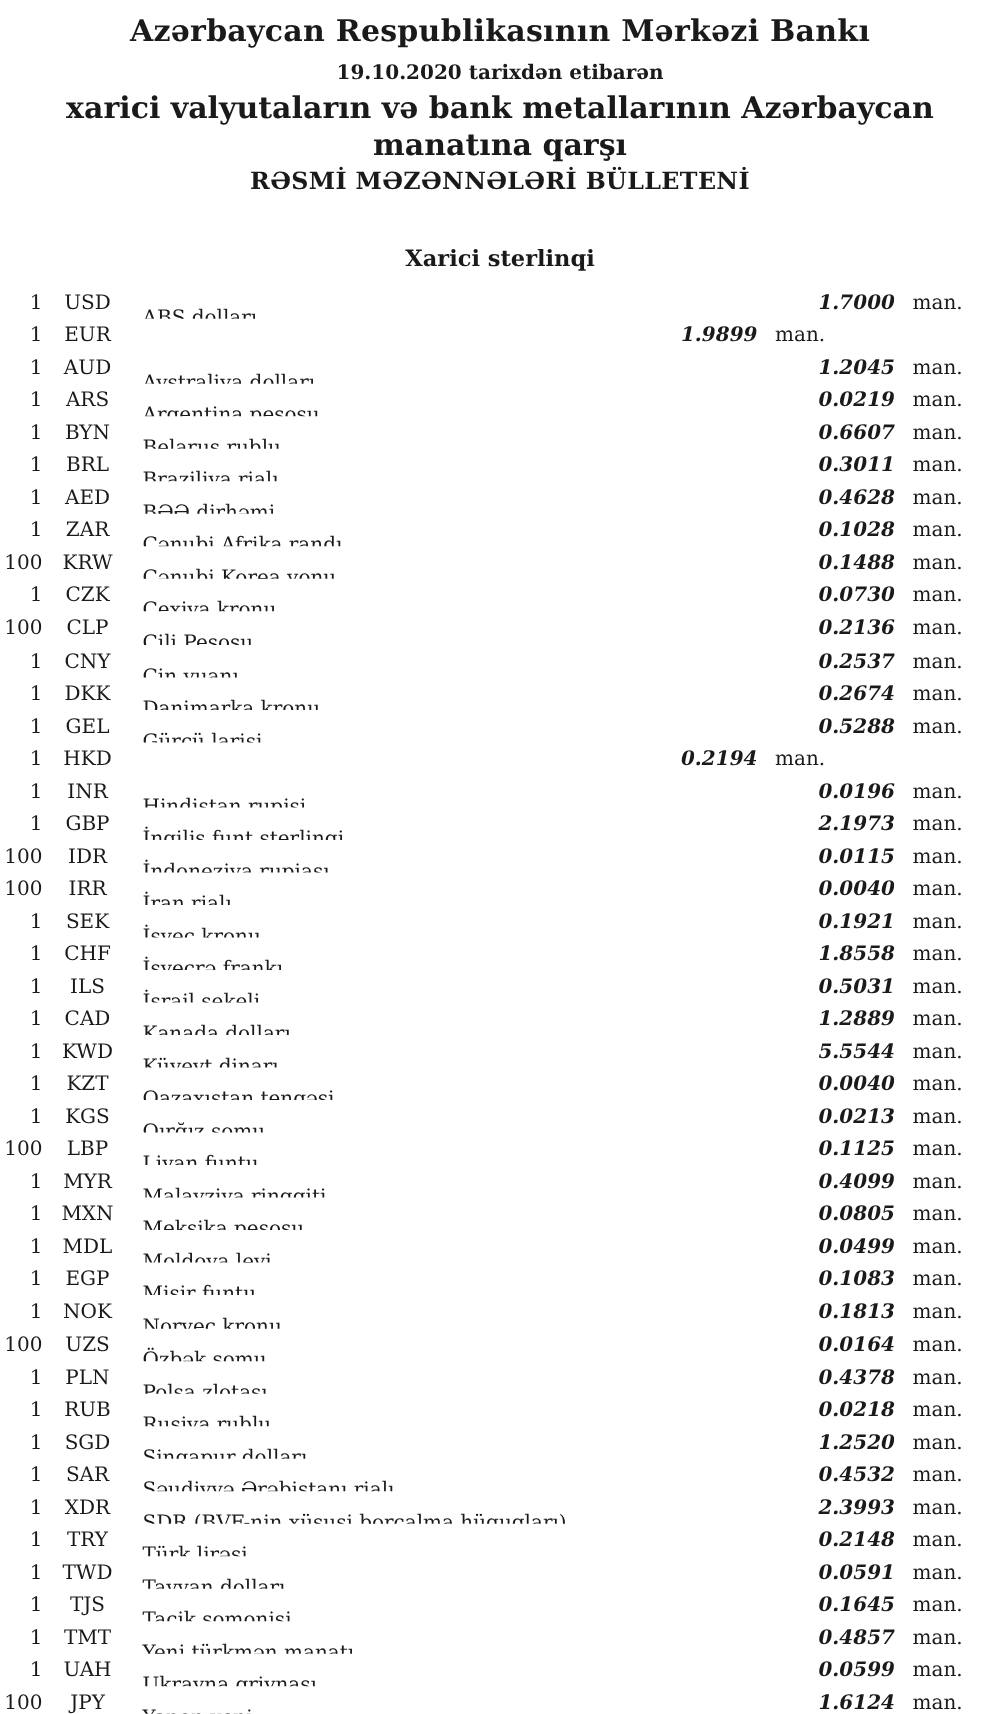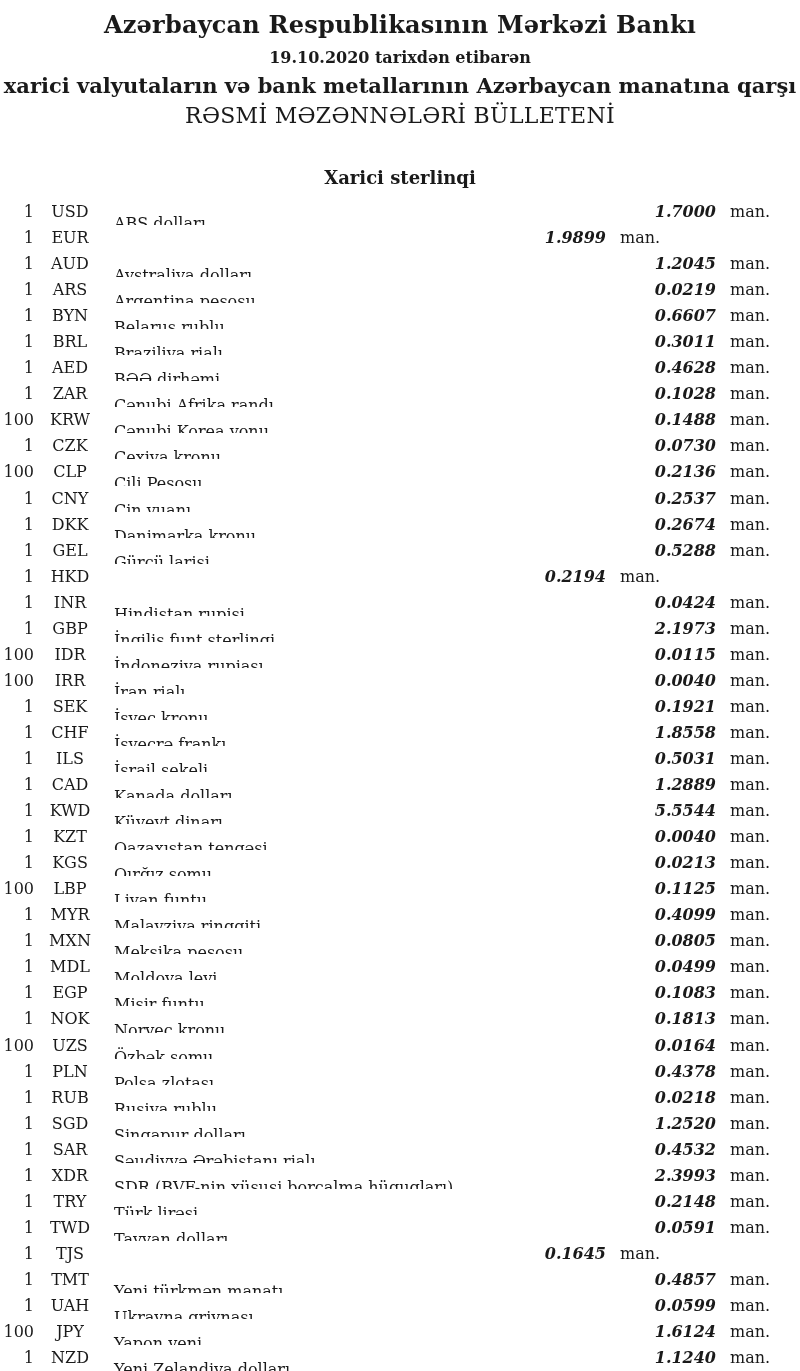"xarici valyutaların və bank metallarının" .scope-line { font-size: 21px -> 24px }
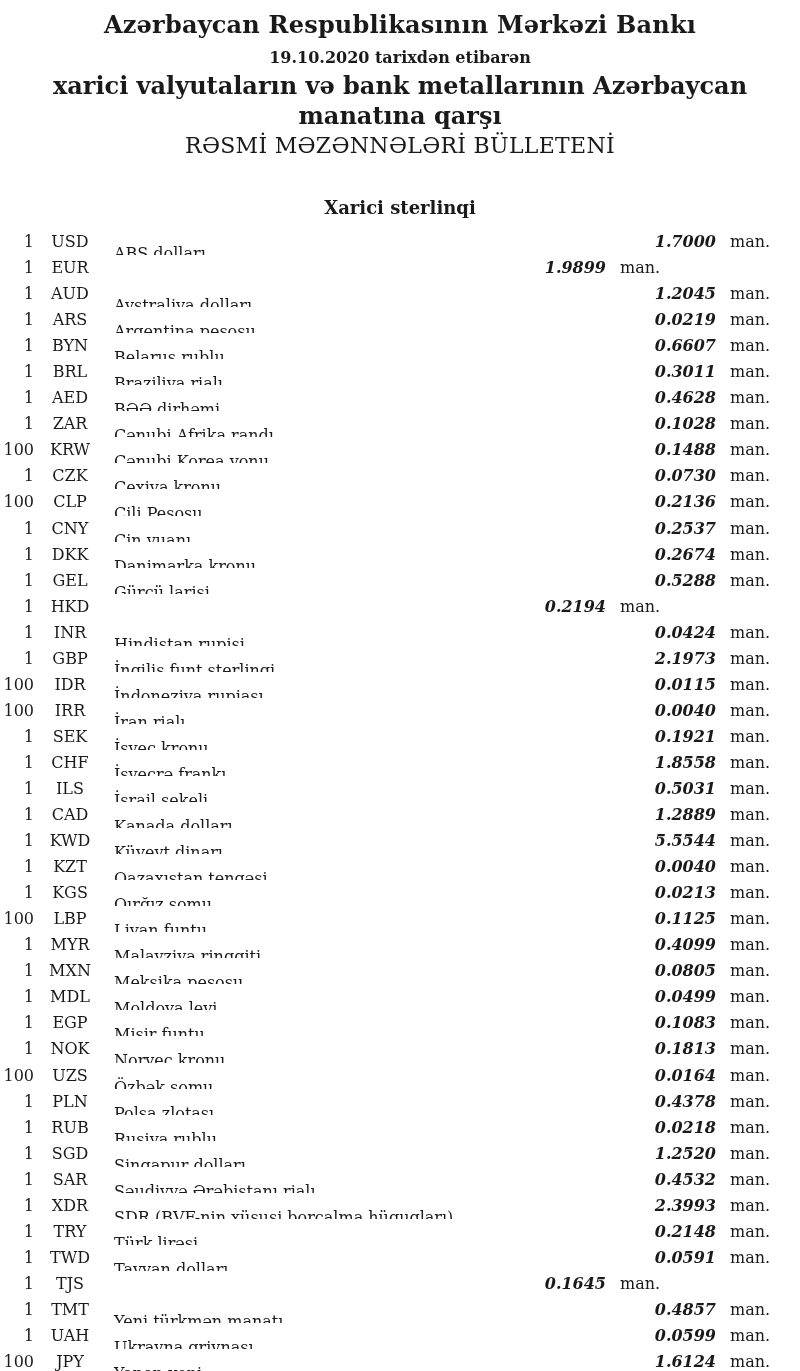"RƏSMİ MƏZƏNNƏLƏRİ BÜLLETENİ" .bulletin-title { font-size: 22px -> 19px; font-weight: normal -> bold }
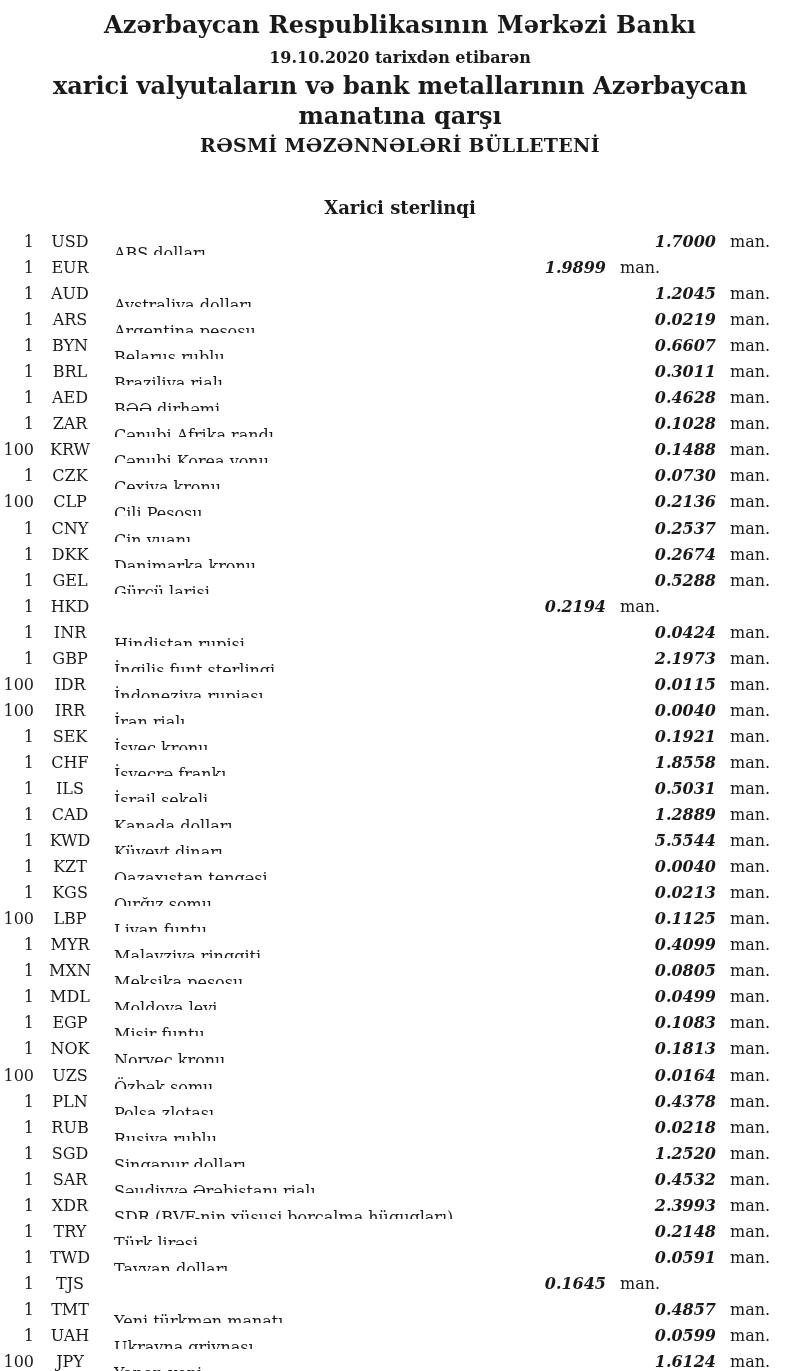"0.0424" span.rate { text: 0.0424 -> 0.0196 }
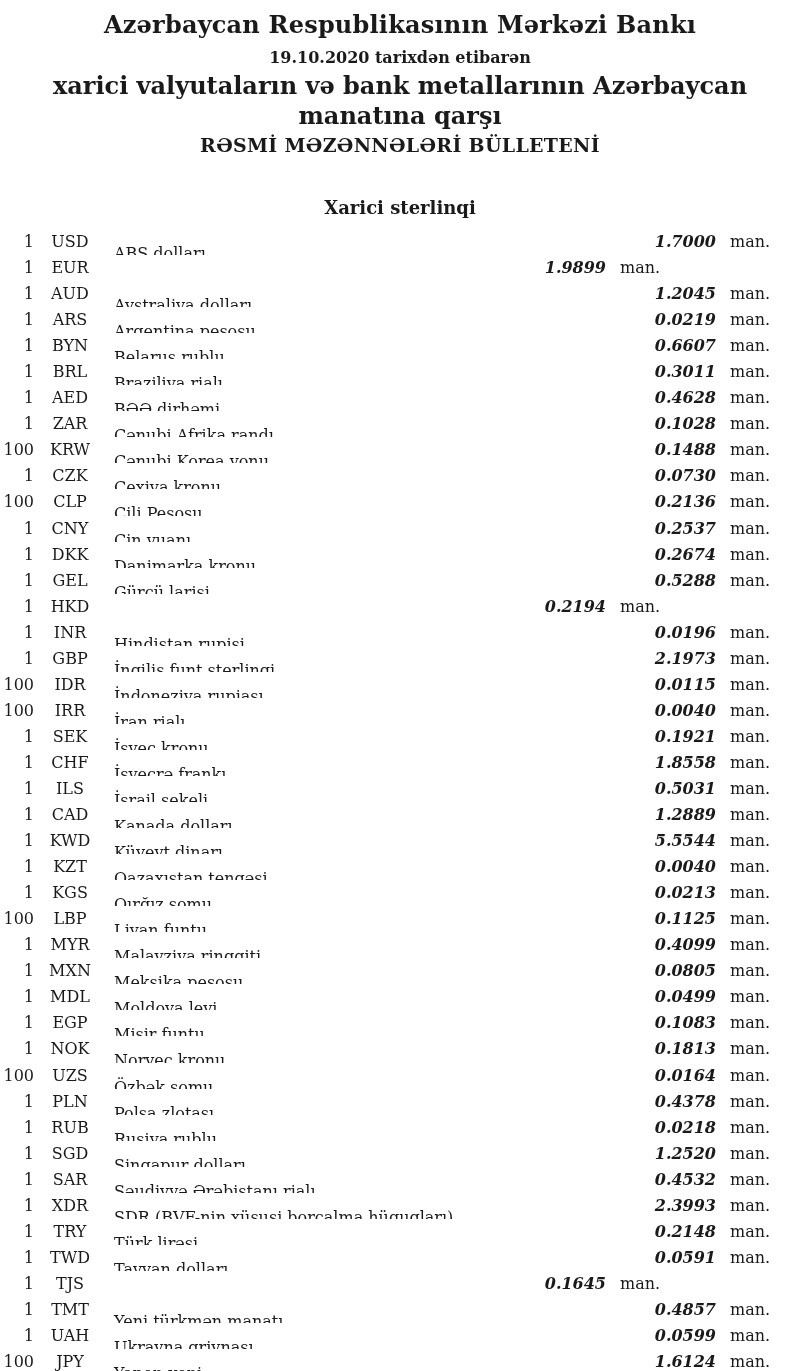"Tacik somonisi" span.cname { html: none -> <span>Tacik somonisi</span> }
